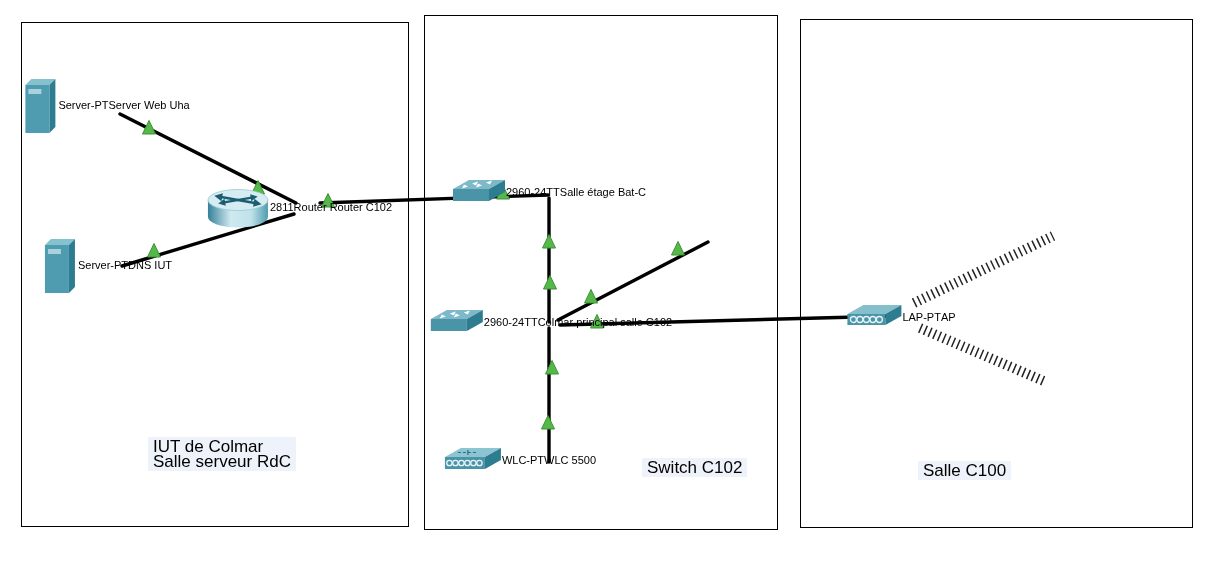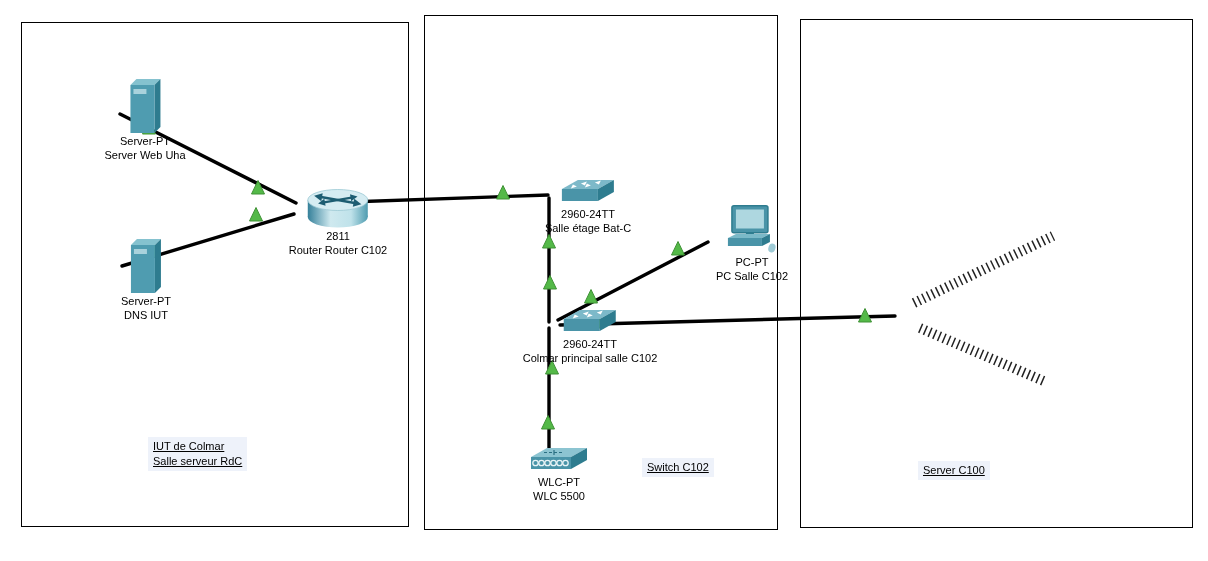"Server-PT" .device { flex-direction: column -> row; margin-left: 39px -> none }
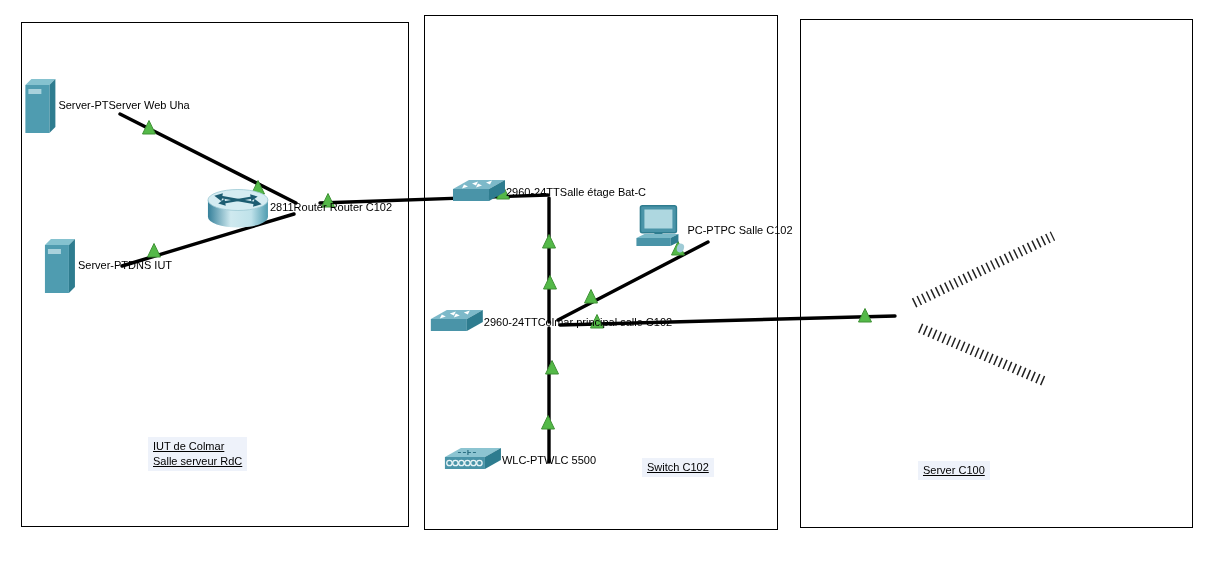"PC-PT" div.device { html: <div> <svg> <rect></rect> <rect></rect> <rect></rect> <polygon></polygon> <rect></rect> <polygon></polygon> <ellipse></ellipse> </svg> <div>PC-PT</div> <div>PC Salle C102</div> </div> -> none }
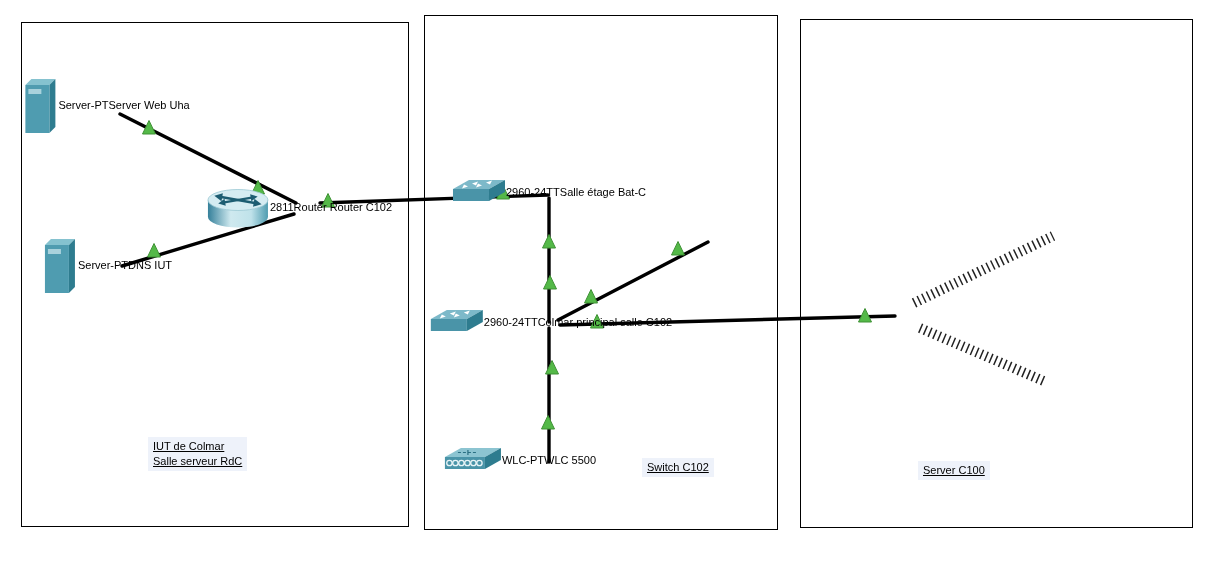"LAP-PT" div.device { html: none -> <div> <svg> <polygon></polygon> <rect></rect> <polygon></polygon> <g> <circle></circle> <circle></circle> <circle></circle> <circle></circle> <circle></circle> </g> </svg> <div>LAP-PT</div> <div>AP</div> </div> }
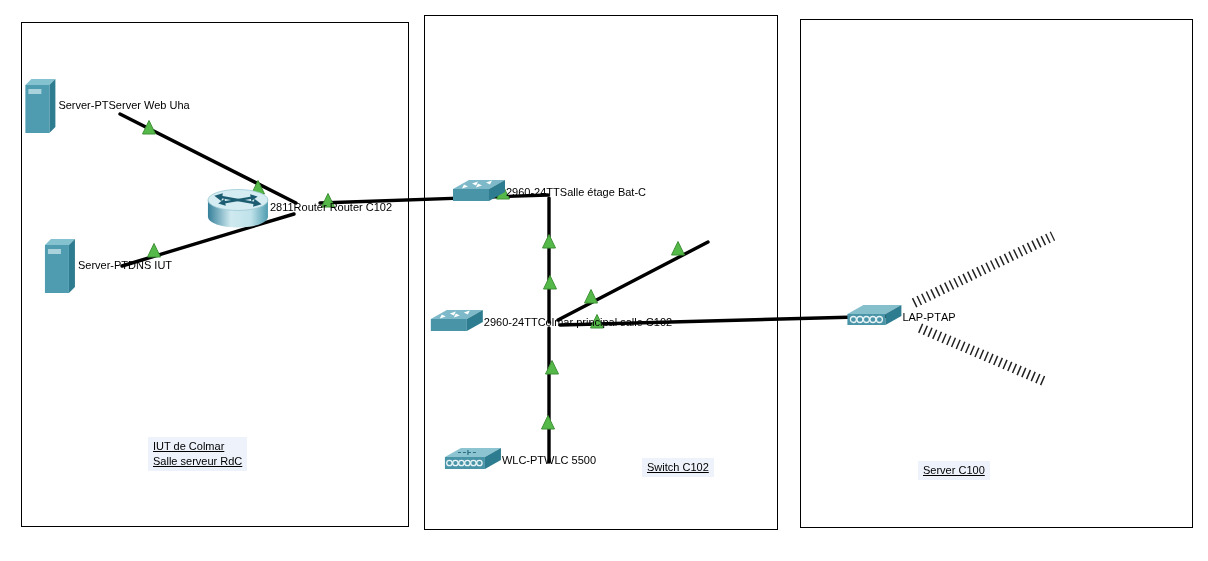"IUT de Colmar" .note { font-size: 11px -> 17px; text-decoration: underline -> none }
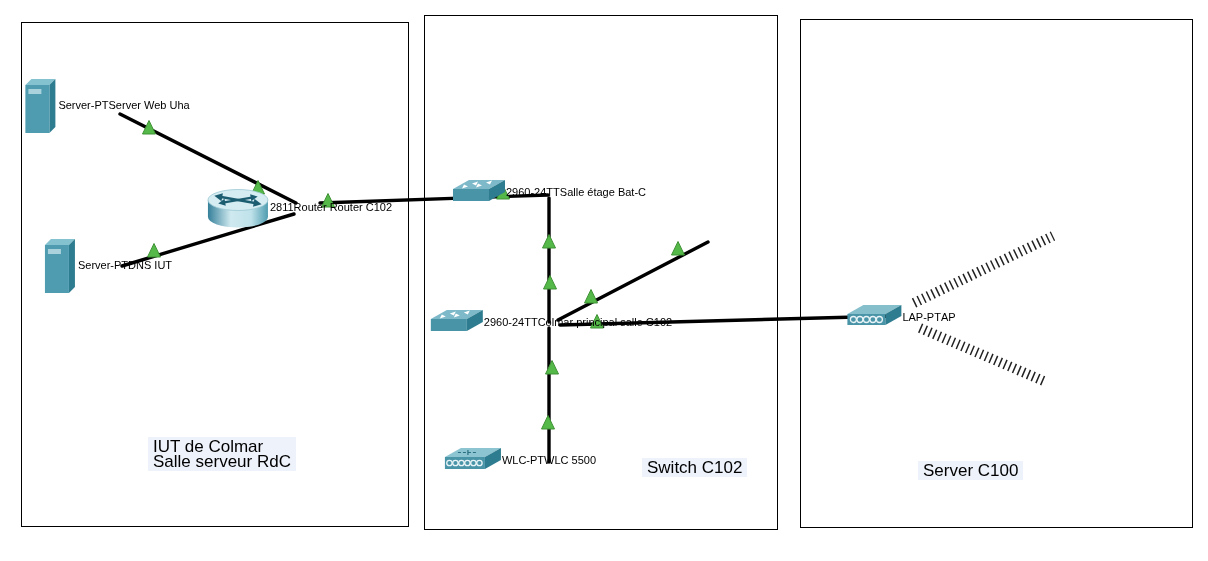"Server C100" div { text: Server -> Salle }
